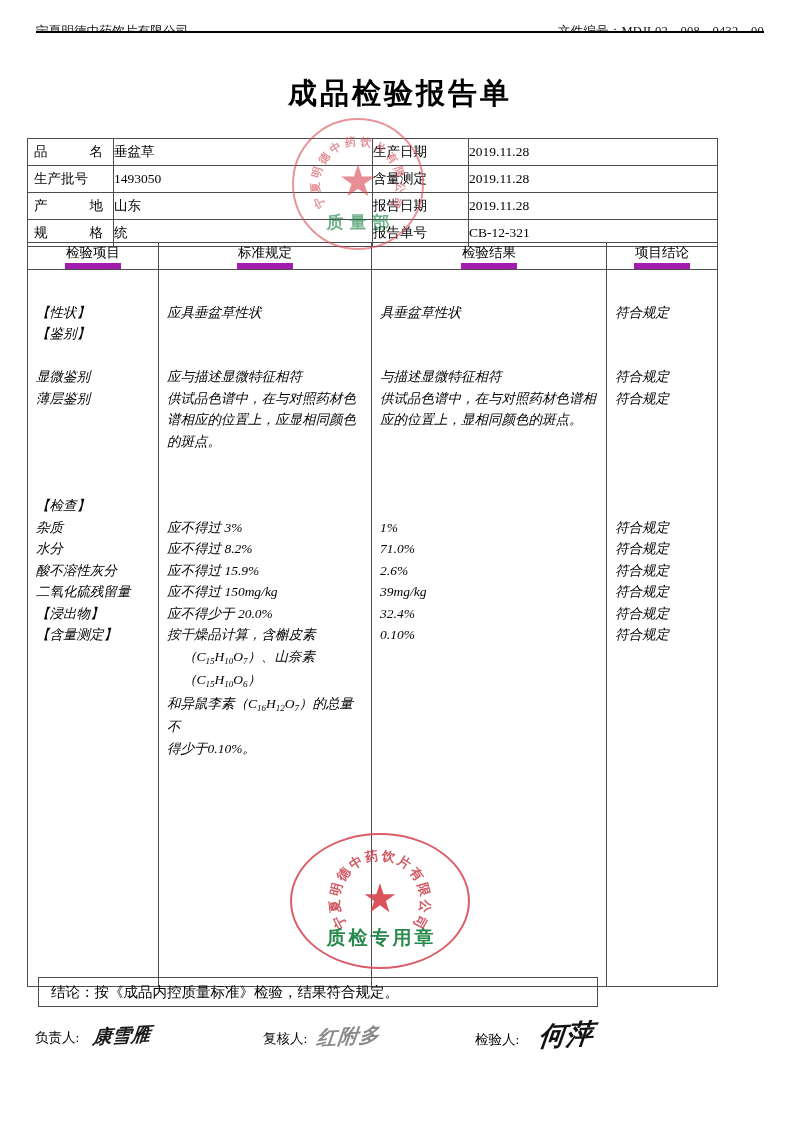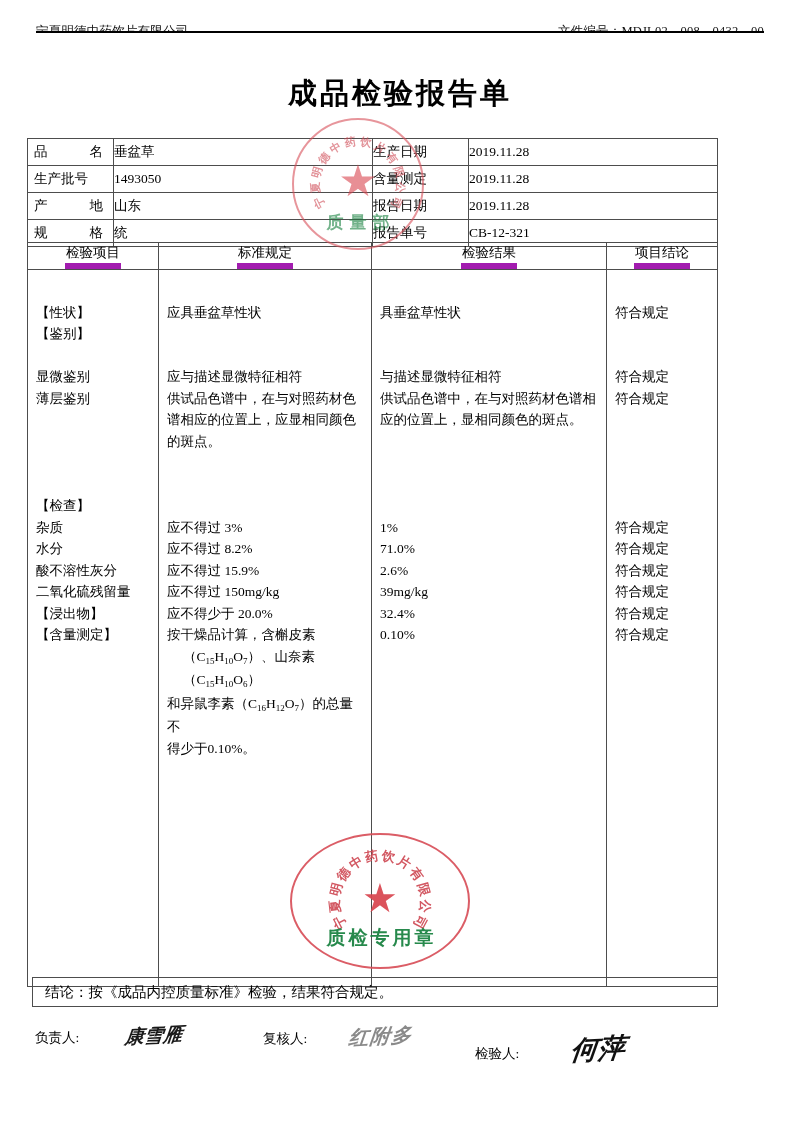"【性状】" .cell-pad { font-style: none -> italic }
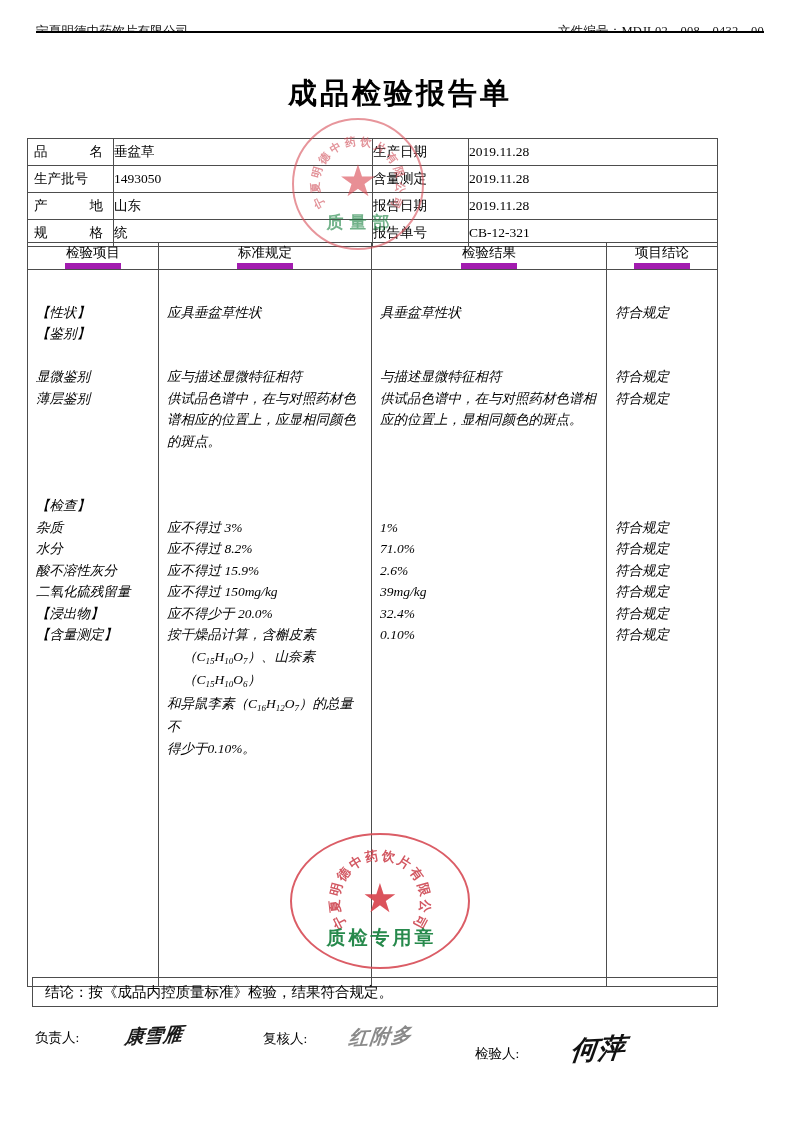"结论：按《成品内控质量标准》检验，结果符合规定。" #concl-table { left: 32px -> 38px; width: 686px -> 560px }
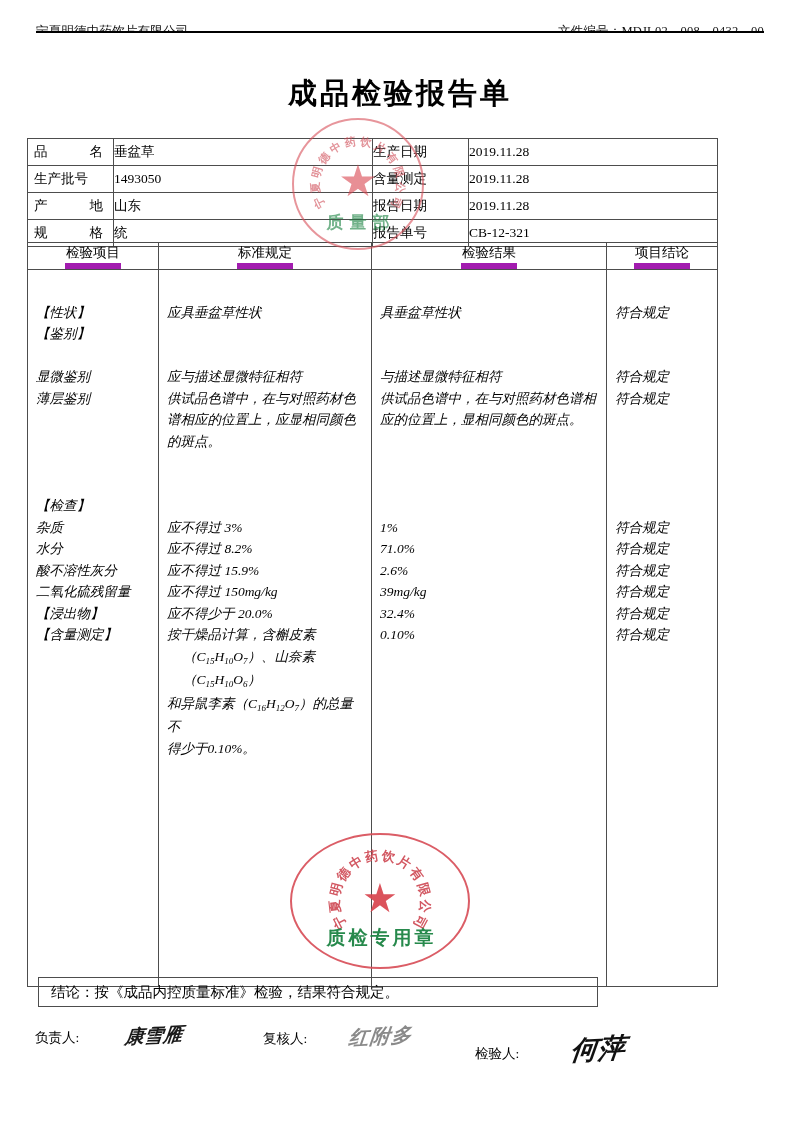"负责人:" .sig-block { gap: 32px -> none }
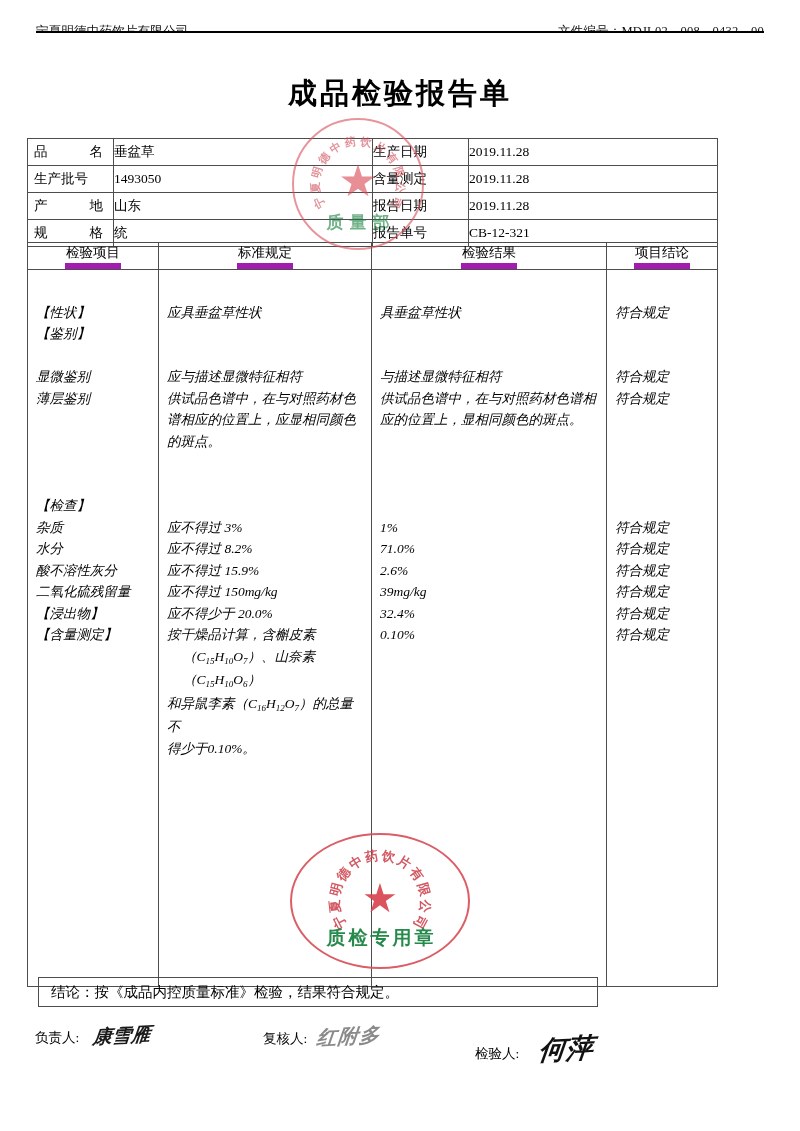"检验人:" #sig-insp { top: 16px -> 2px }
